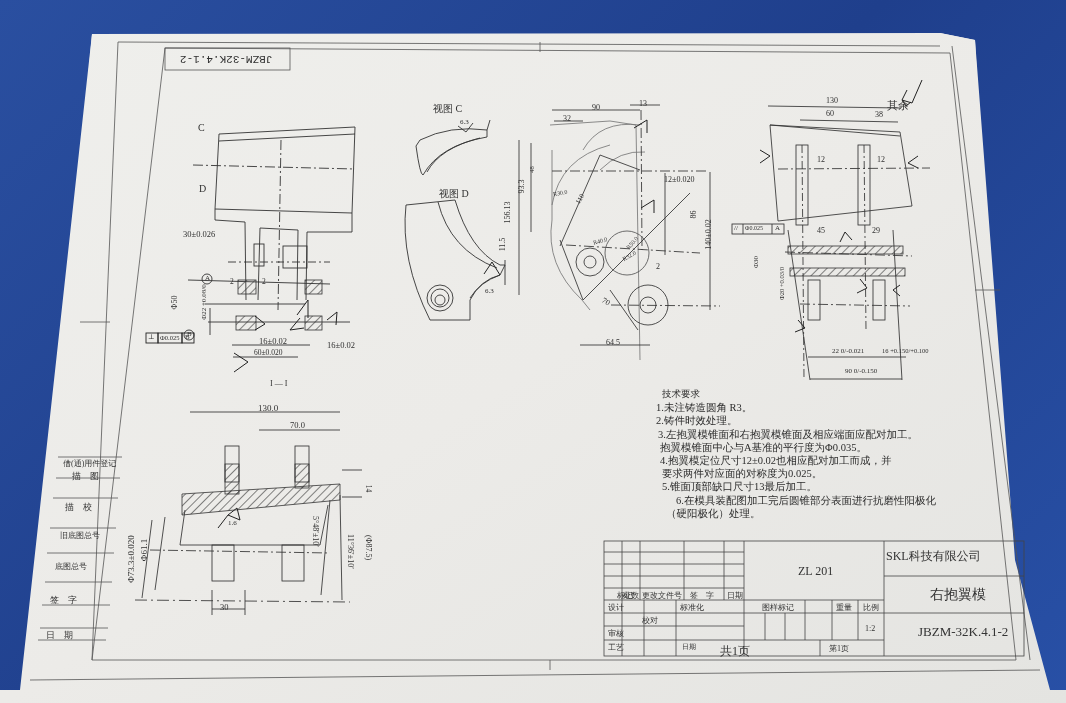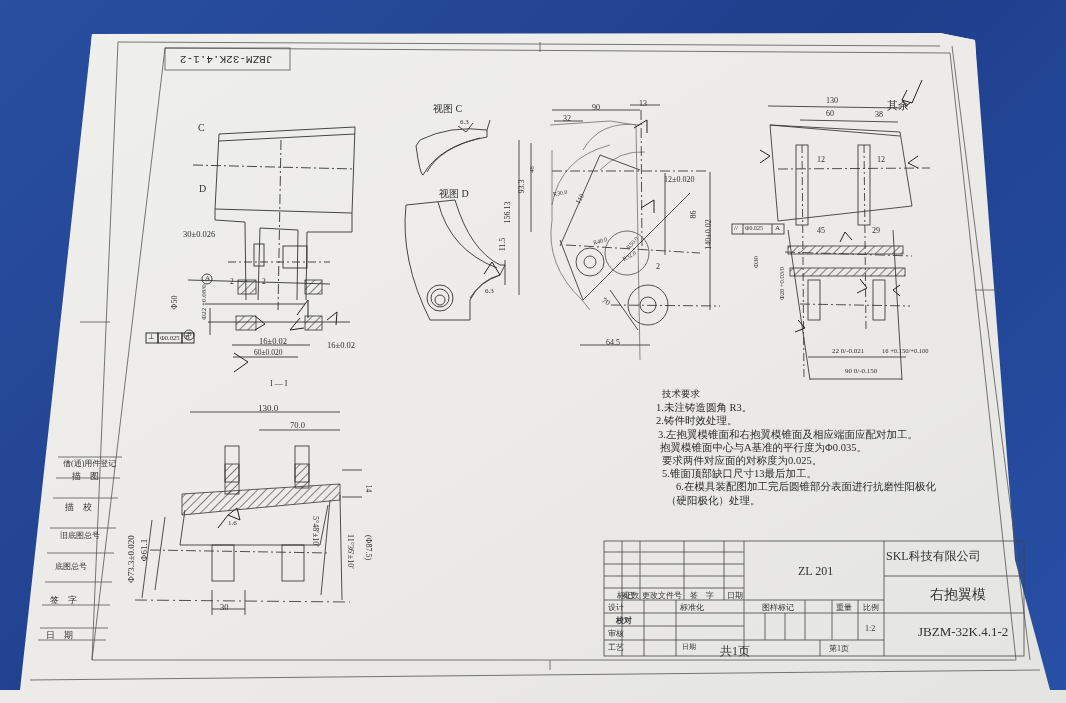"4.抱翼模定位尺寸12±0.02也相应配对加工而成，并" div { html: none -> <div>4.抱翼模定位尺寸12±0.02也相应配对加工而成，并</div> }
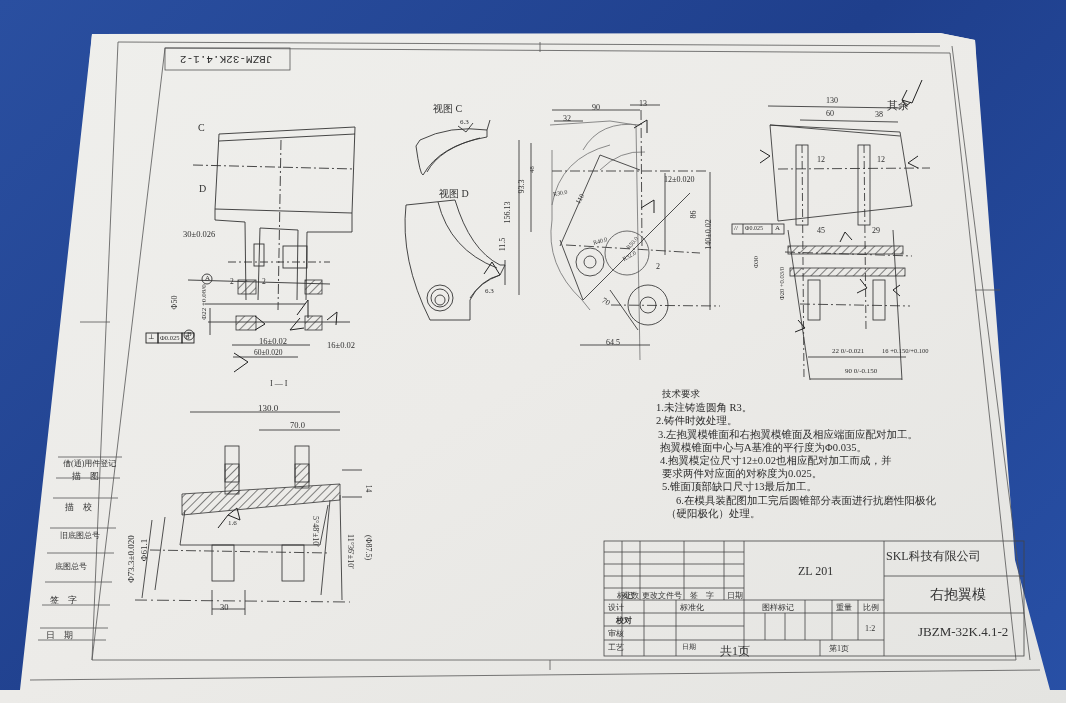"校对" div.tb { font-weight: bold -> none; left: 616px -> 642px }
